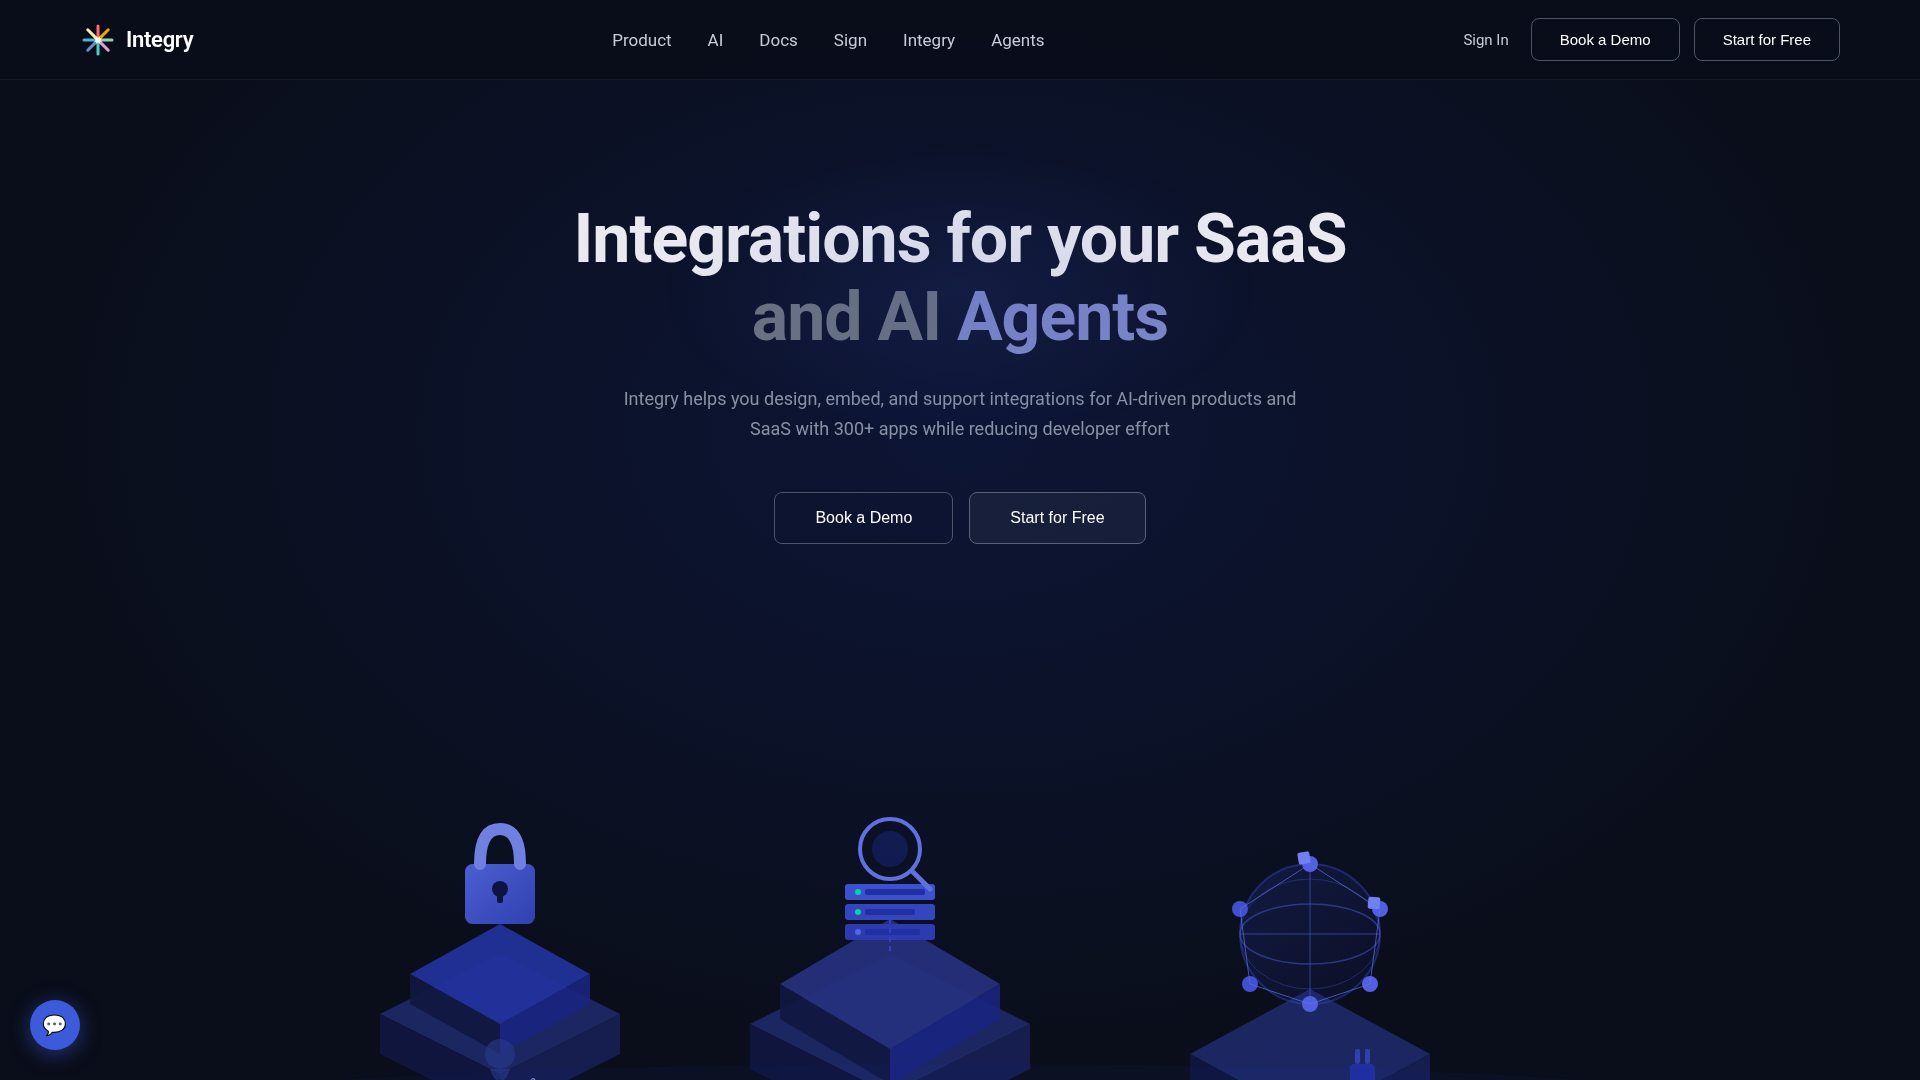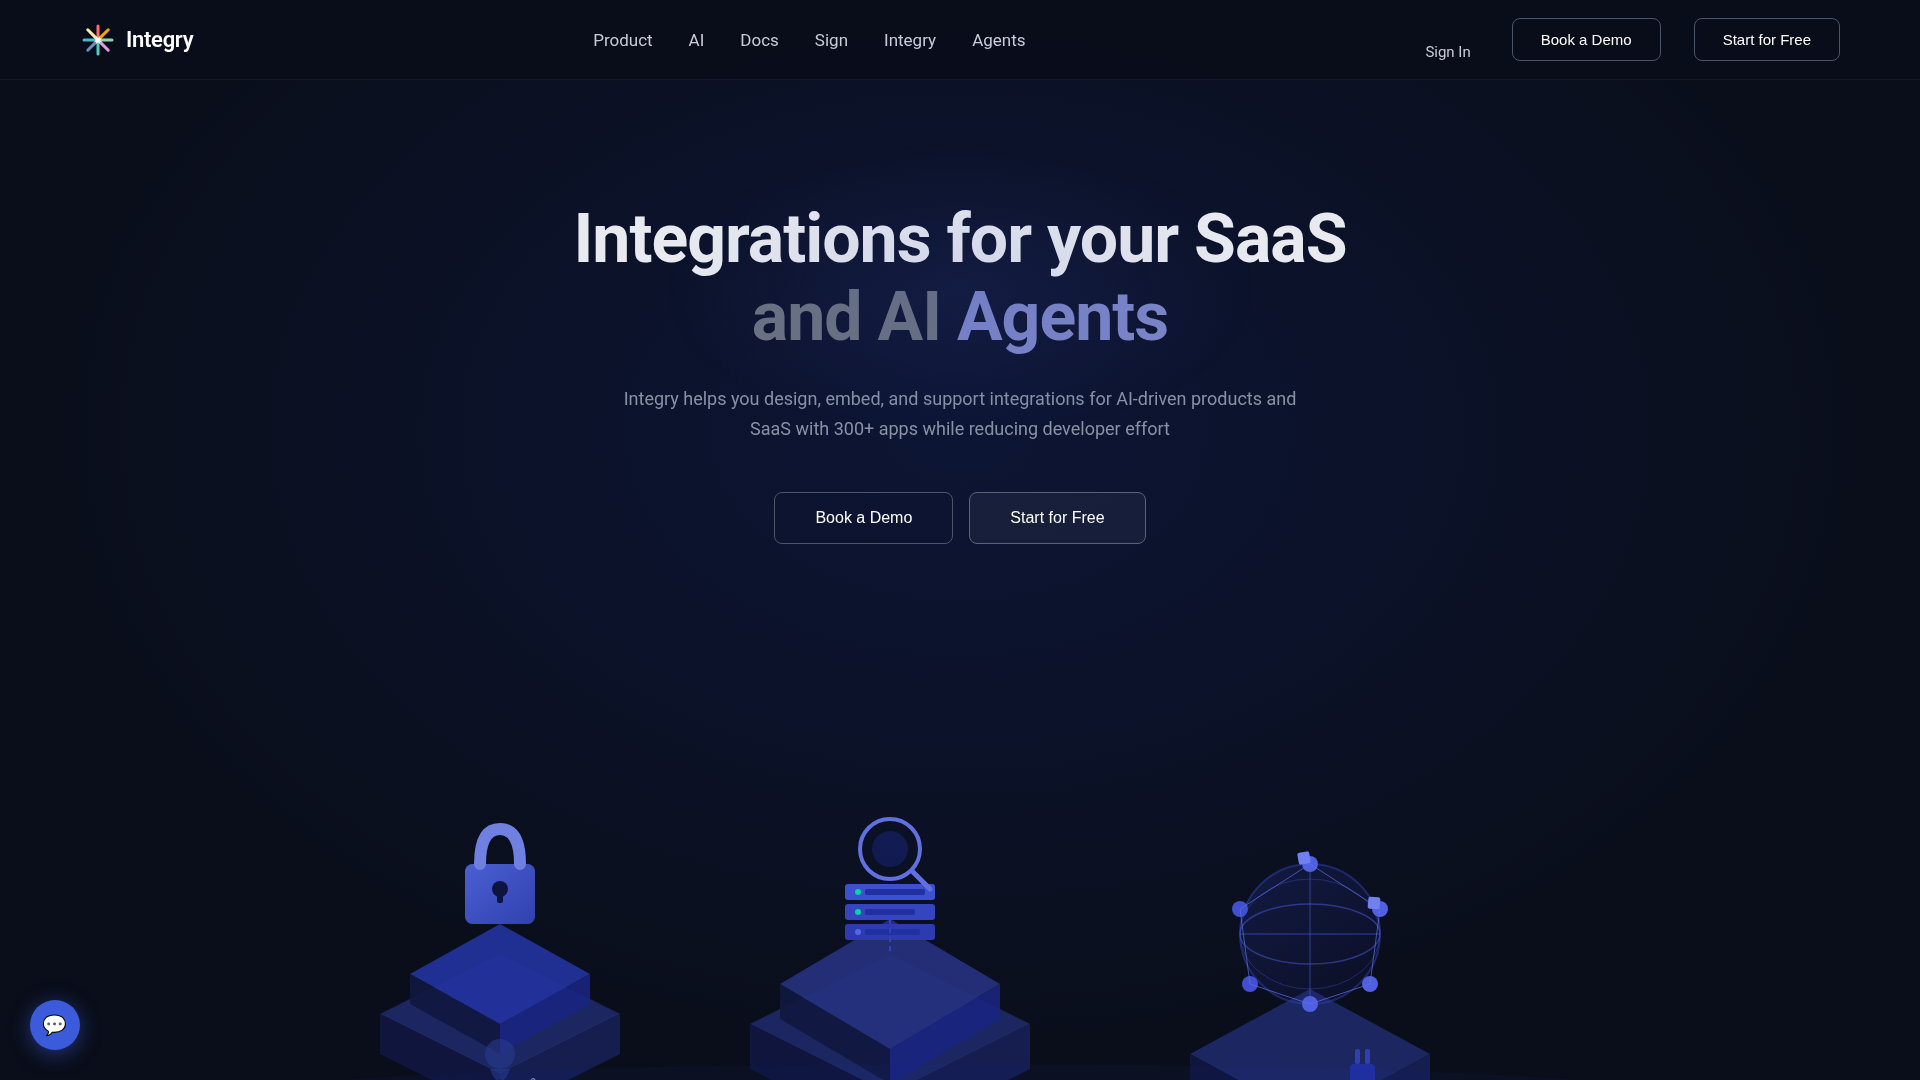"Sign In" .nav-actions { align-items: flex-end -> center; gap: 33px -> 14px }
